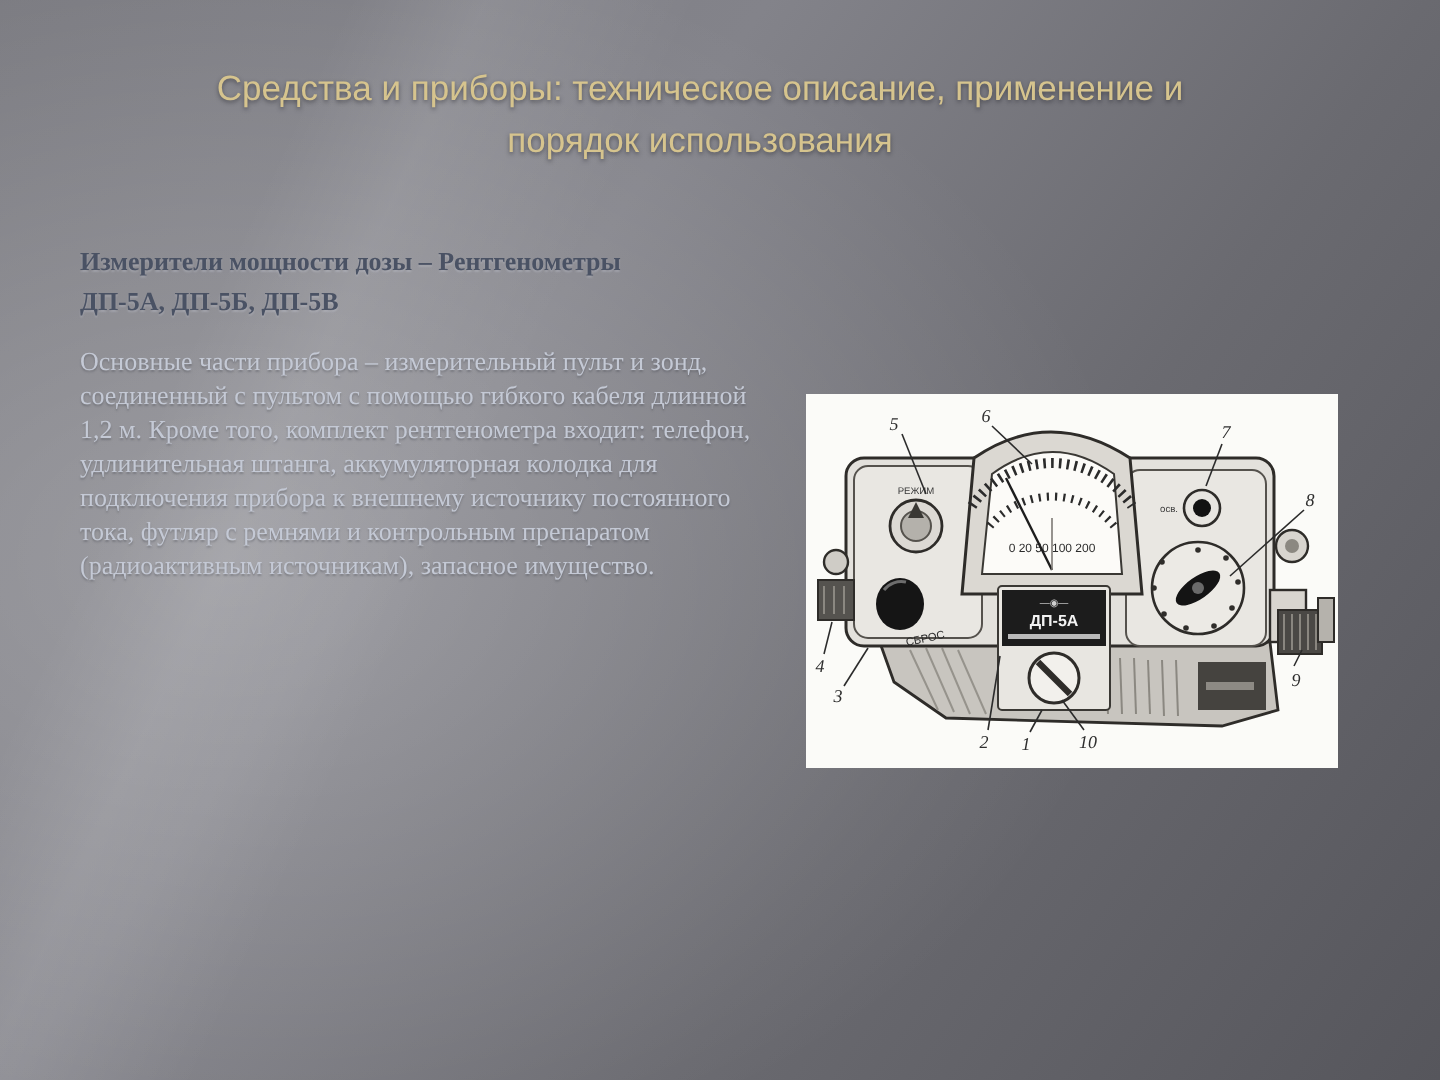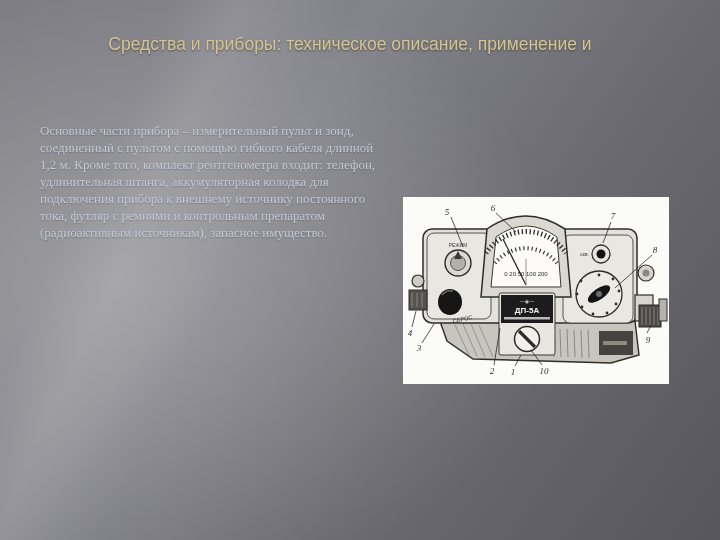"порядок использования" div { html: none -> <div>порядок использования</div> }
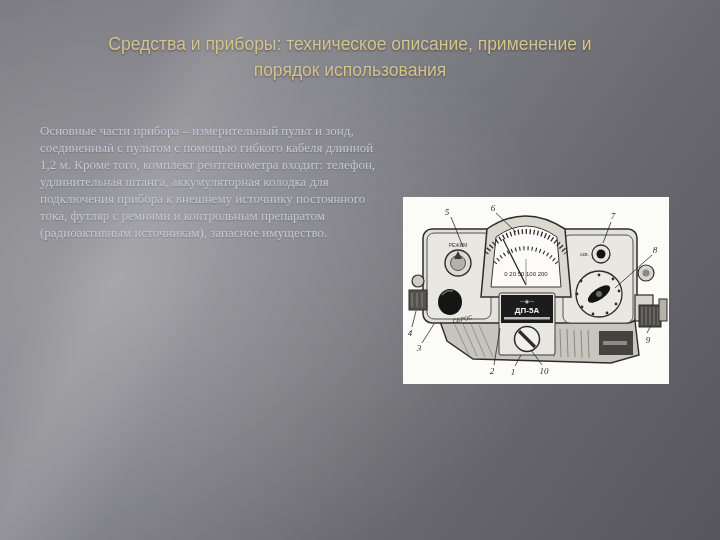"Измерители мощности дозы – Рентгенометры" div.heading { html: none -> <div> <div>Измерители мощности дозы – Рентгенометры</div> <div>ДП-5А, ДП-5Б, ДП-5В</div> </div> }
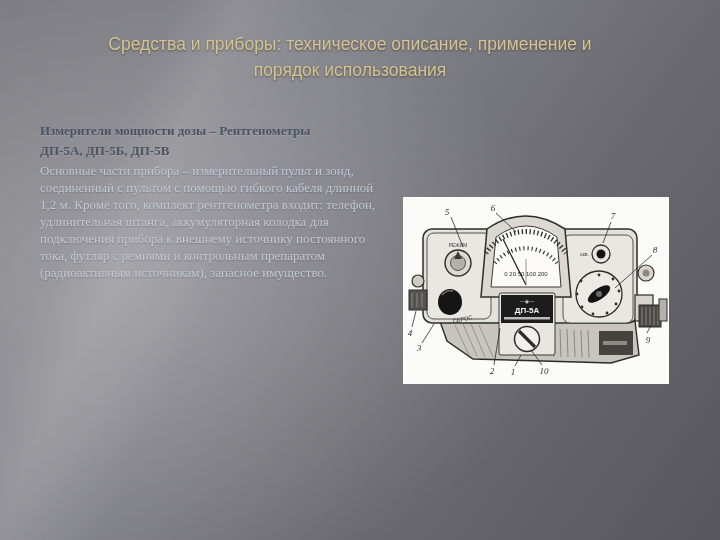"Основные части прибора – измерительный" .para2 { margin-top: 1px -> 11px }
